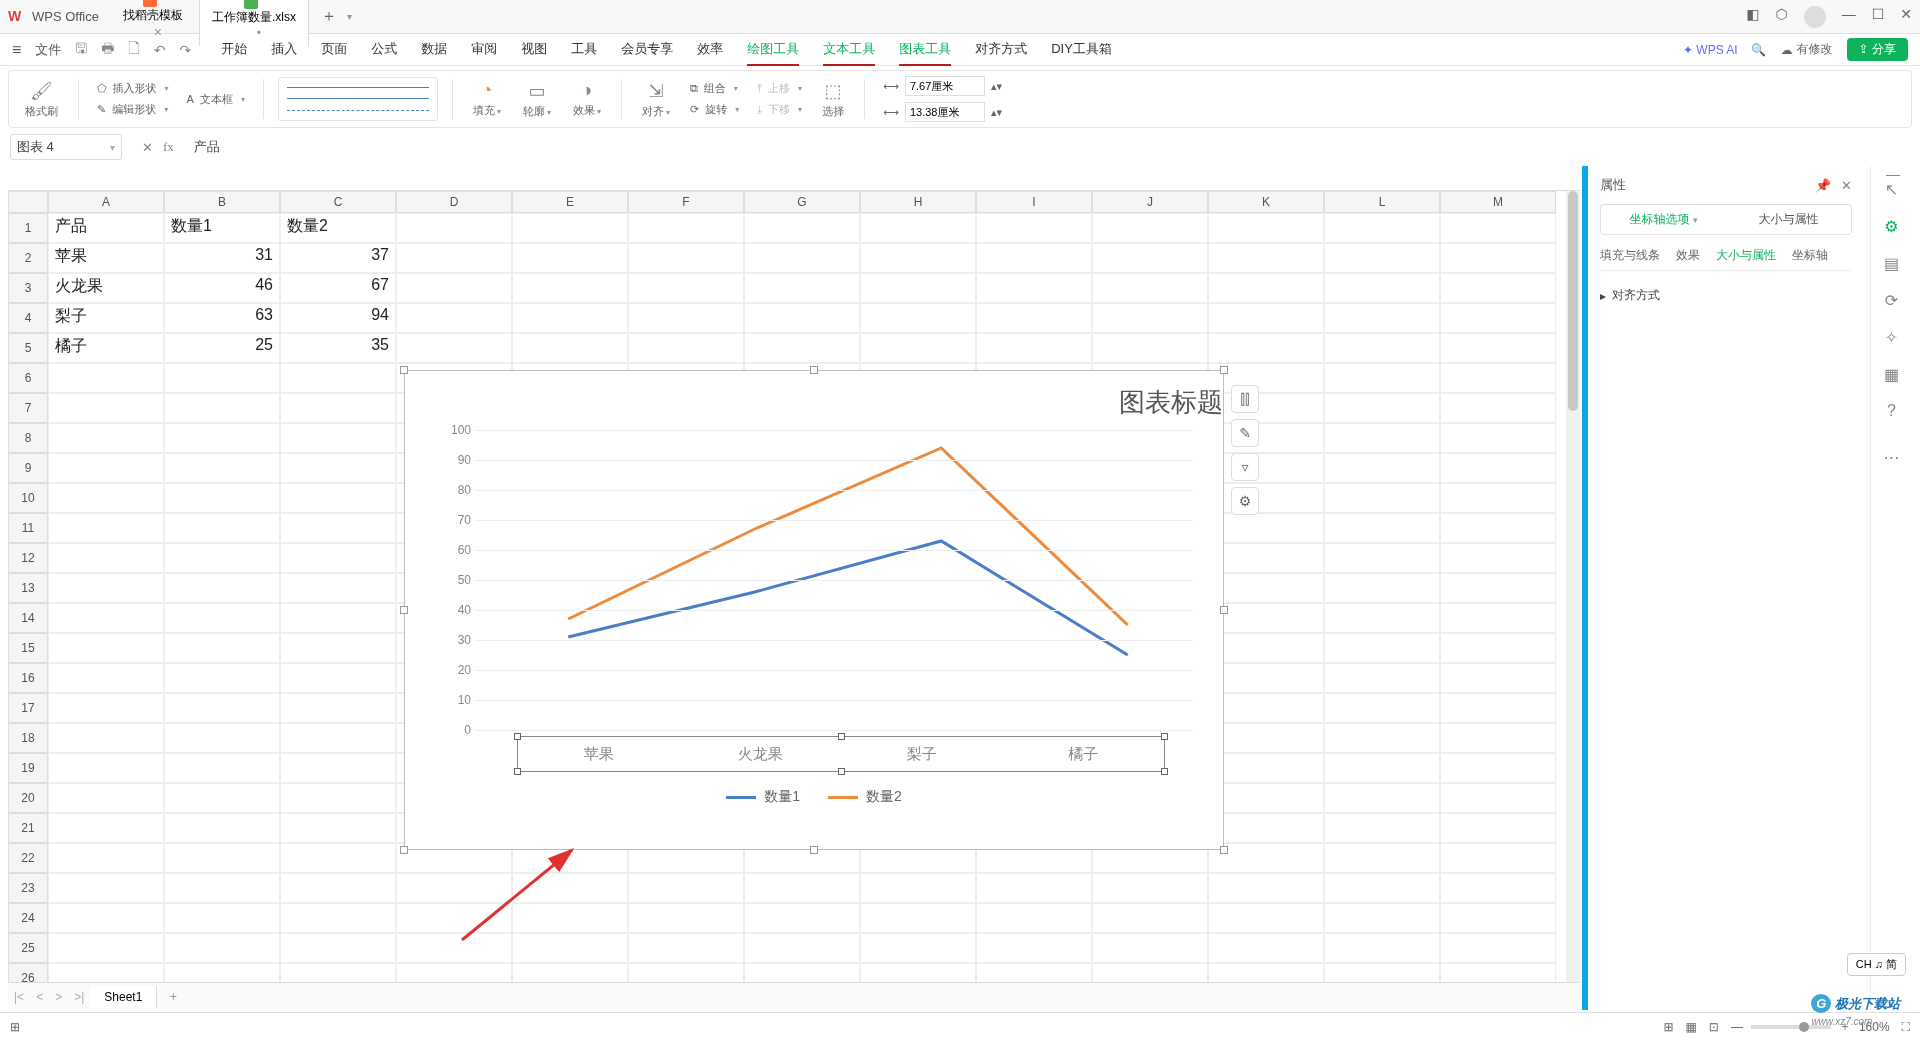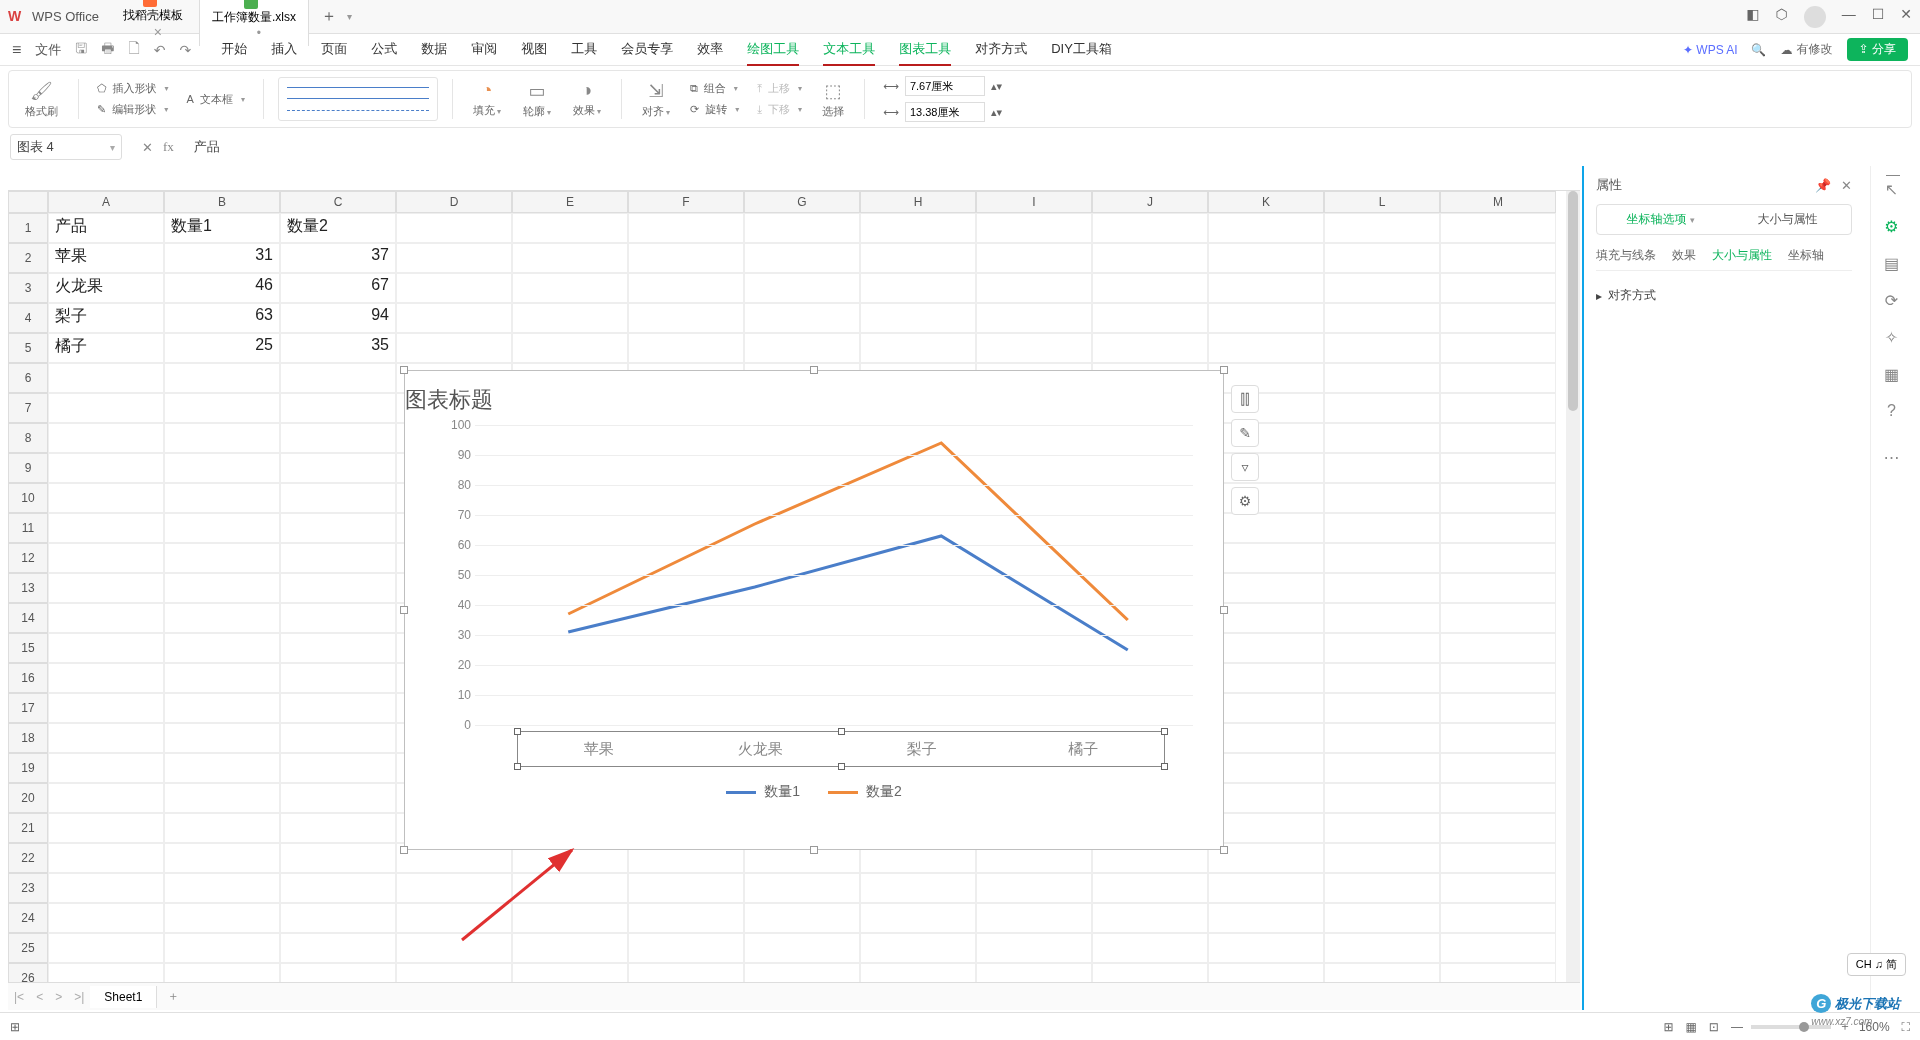"属性" .rpanel { border-left: 2px solid #0ea5e9 -> 6px solid #0ea5e9 }
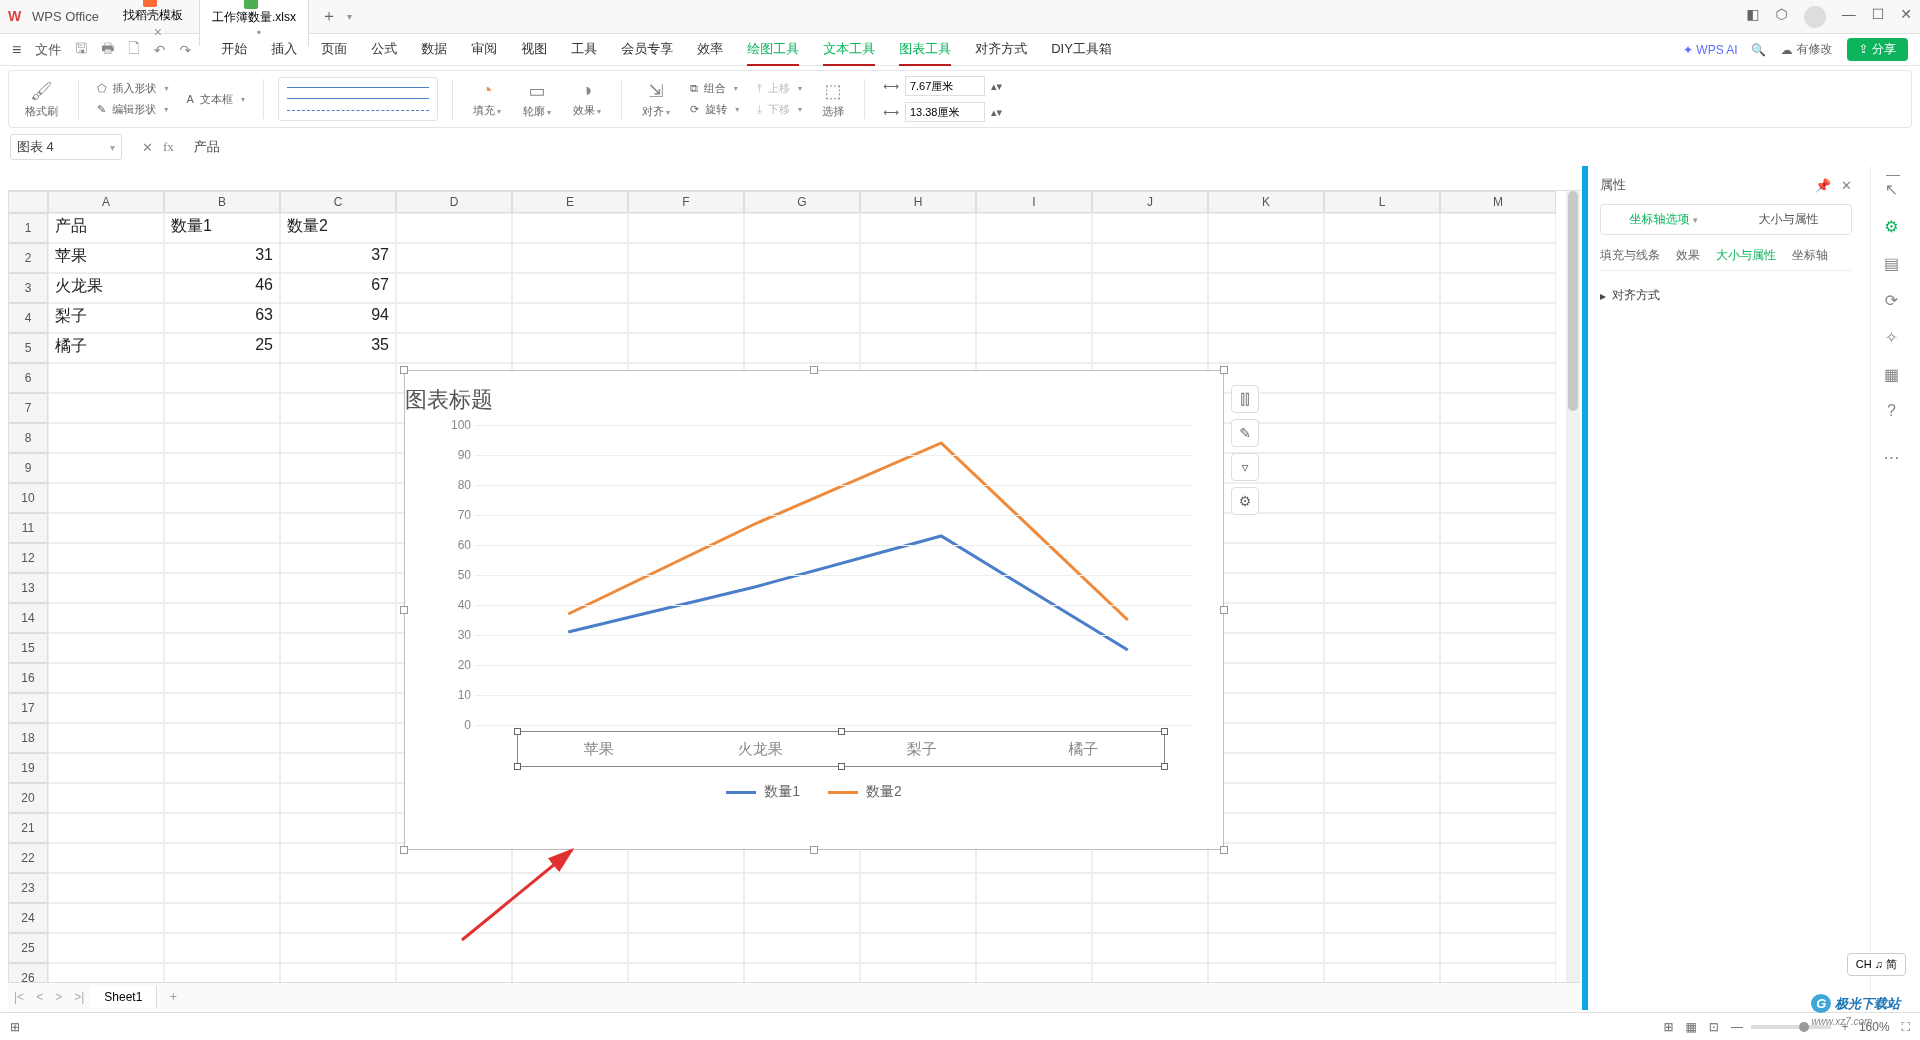"图表标题" .chart-title { font-size: 22px -> 26px; text-align: left -> right }
